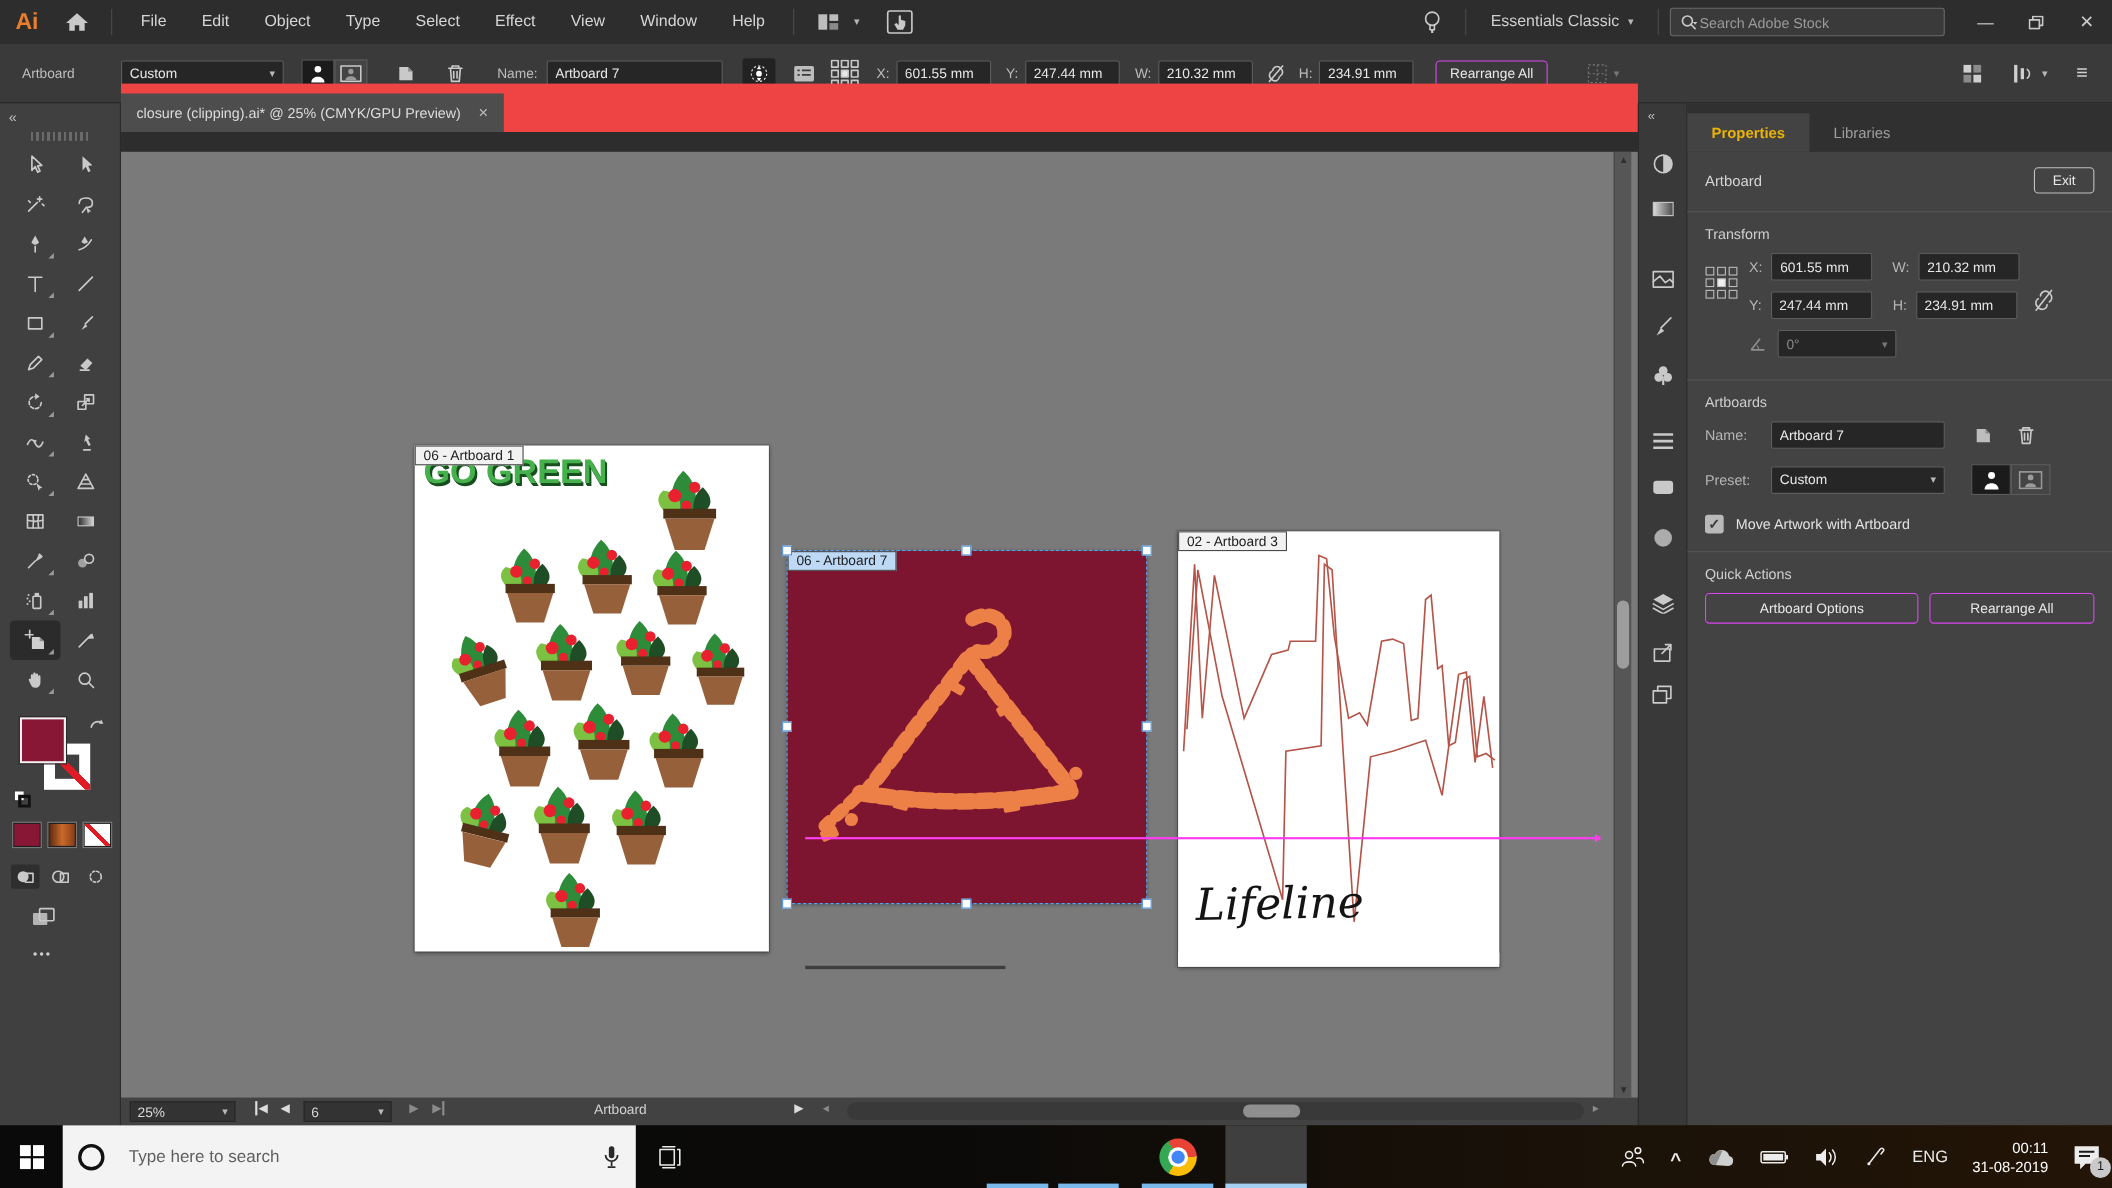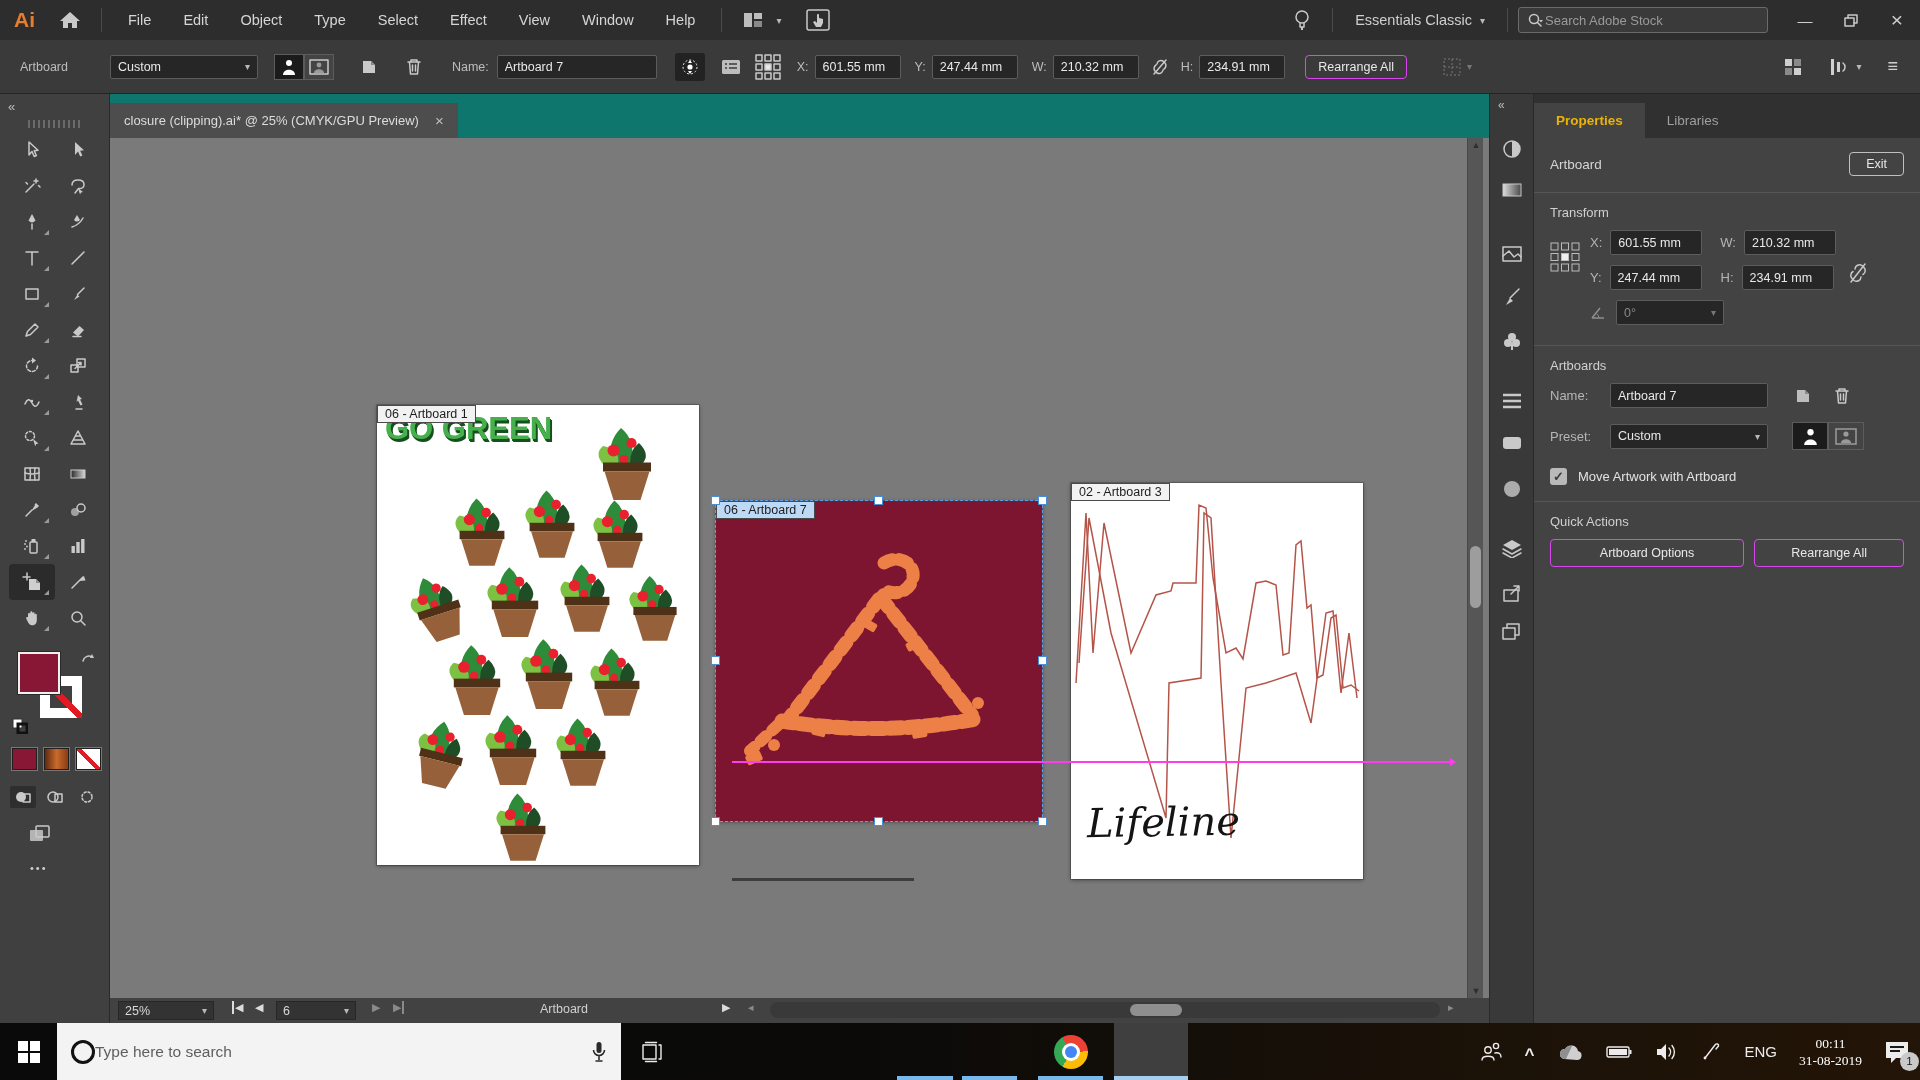"closure (clipping).ai* @ 25% (CMYK/GPU" #tabbar { background: #0f766e -> #ef4444; top: 94px -> 76px }
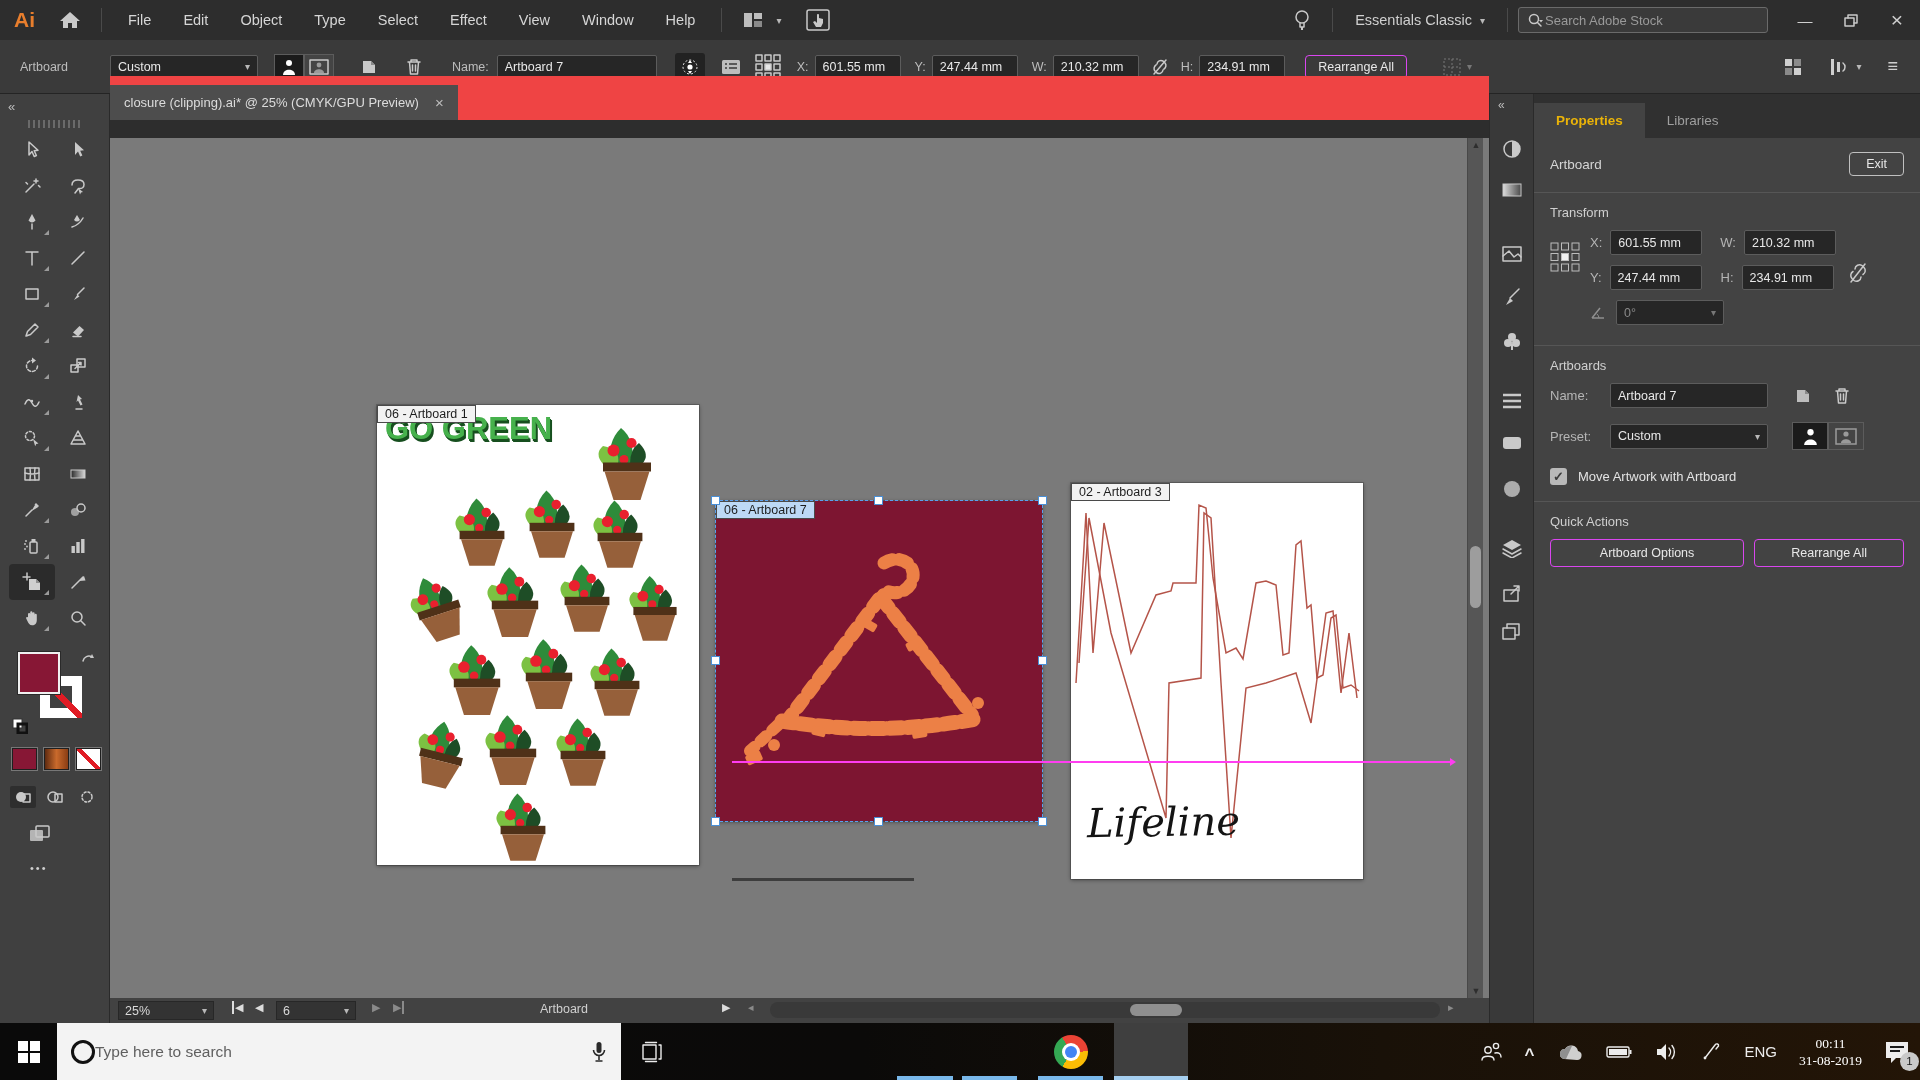"Type here to search" #tb-search { gap: 0 -> 22px; width: 564px -> 521px }
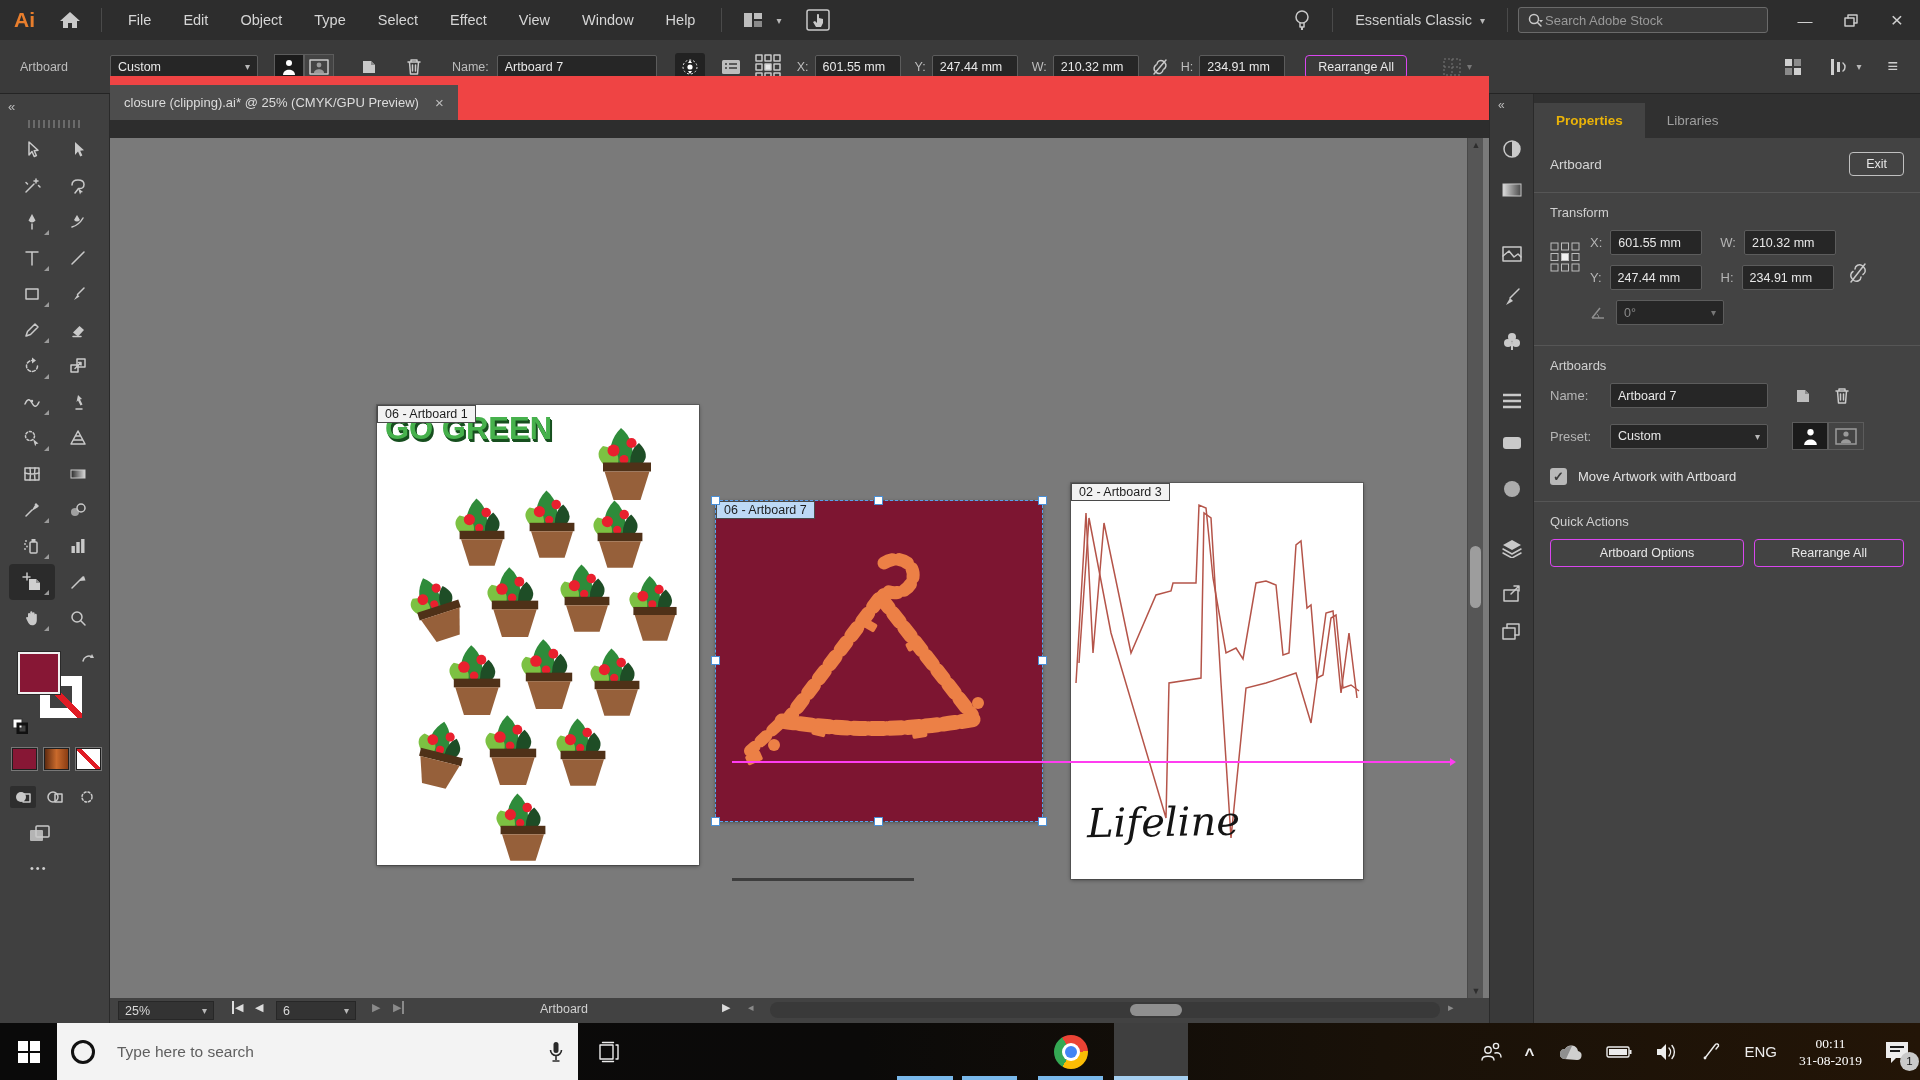"00:11" #clockblock { font-family: Liberation Serif, serif -> none; text-align: center -> right }
